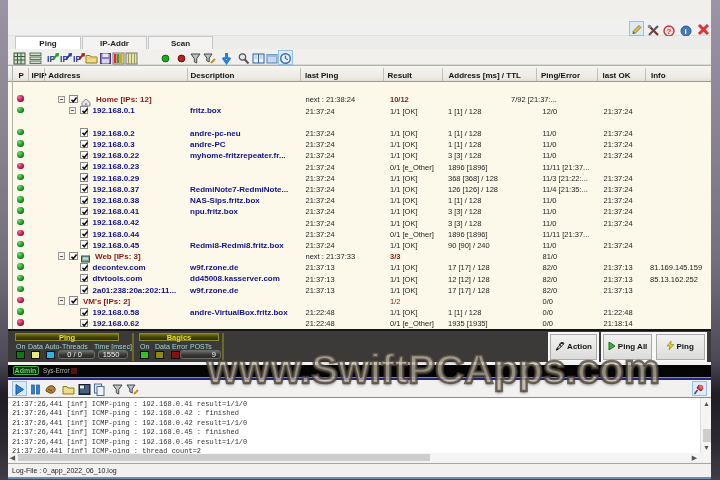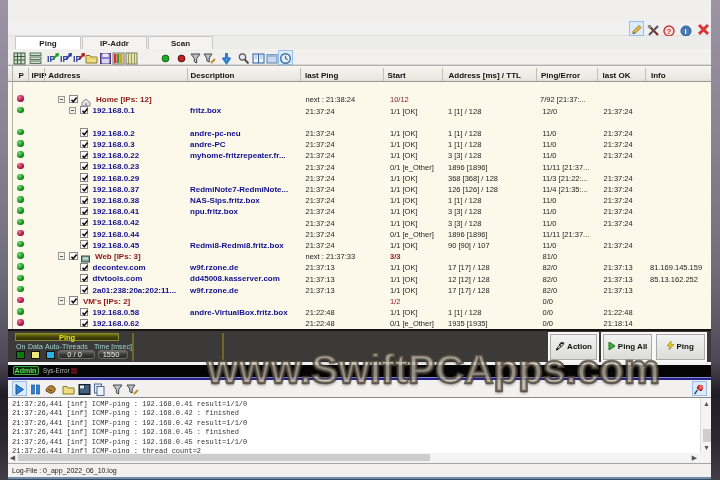"Start" b { text: Start -> Result }
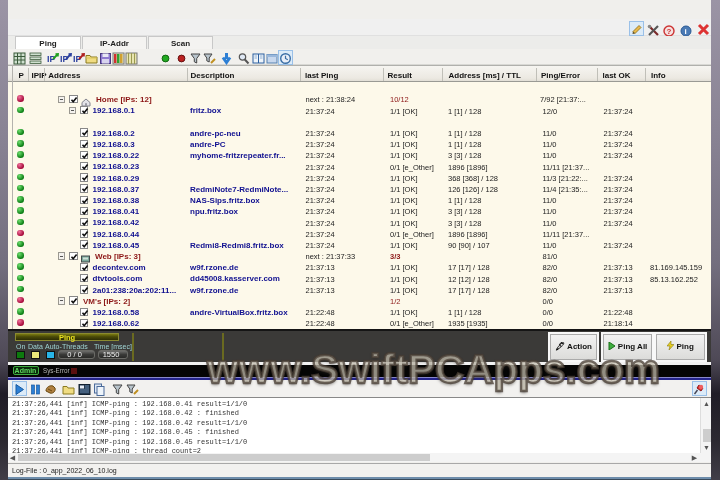"10/12" span.dv { font-weight: normal -> bold }
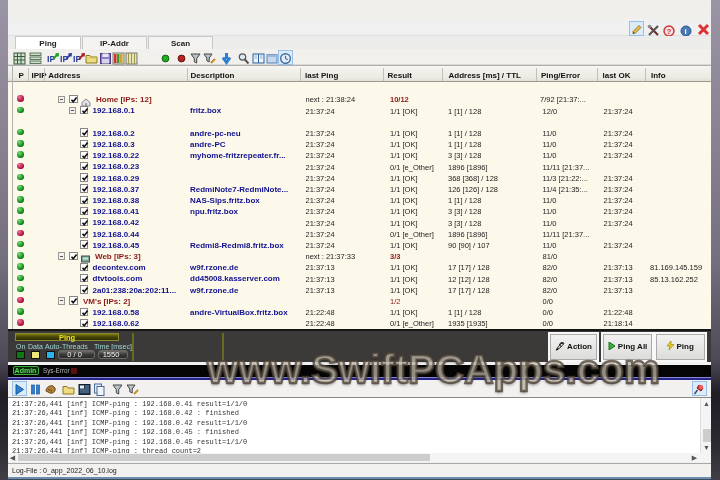"7/92 [21:37:..." span.dv { left: 532px -> 503px }
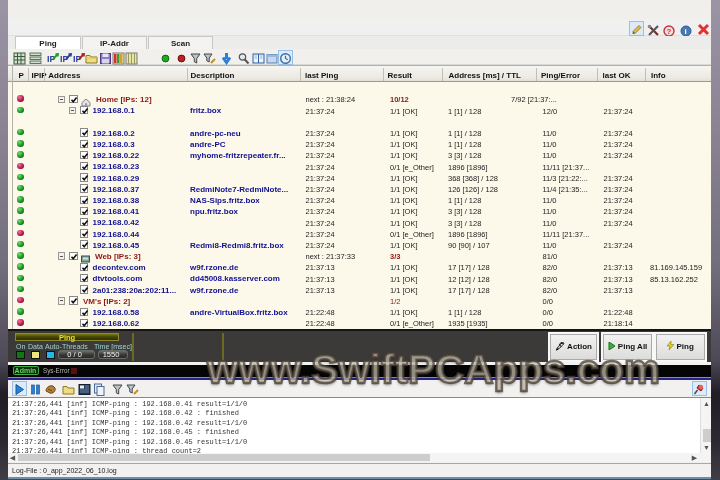"90 [90] / 107" span.dv { text: 107 -> 240 }
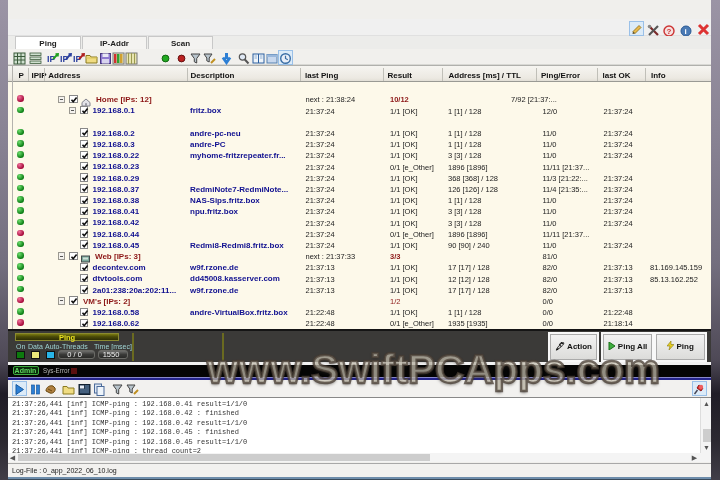"Bagics" div.grp { html: none -> <div> <div>Bagics</div> <span>On</span> <span>Data</span> <span>Error</span> <span>POSTs</span> <i></i> <i></i> <i></i> <div>9</div> </div> }
